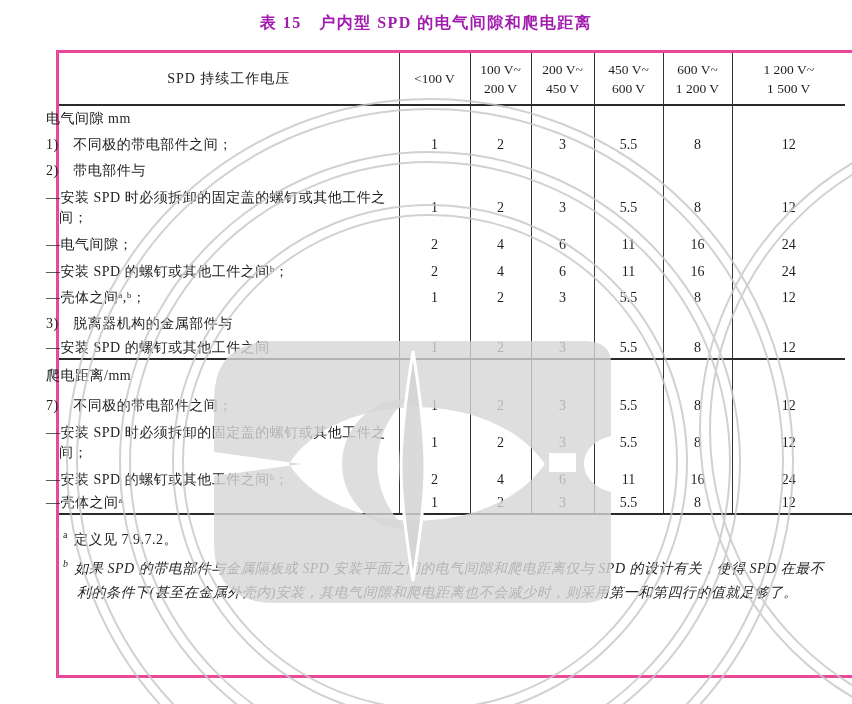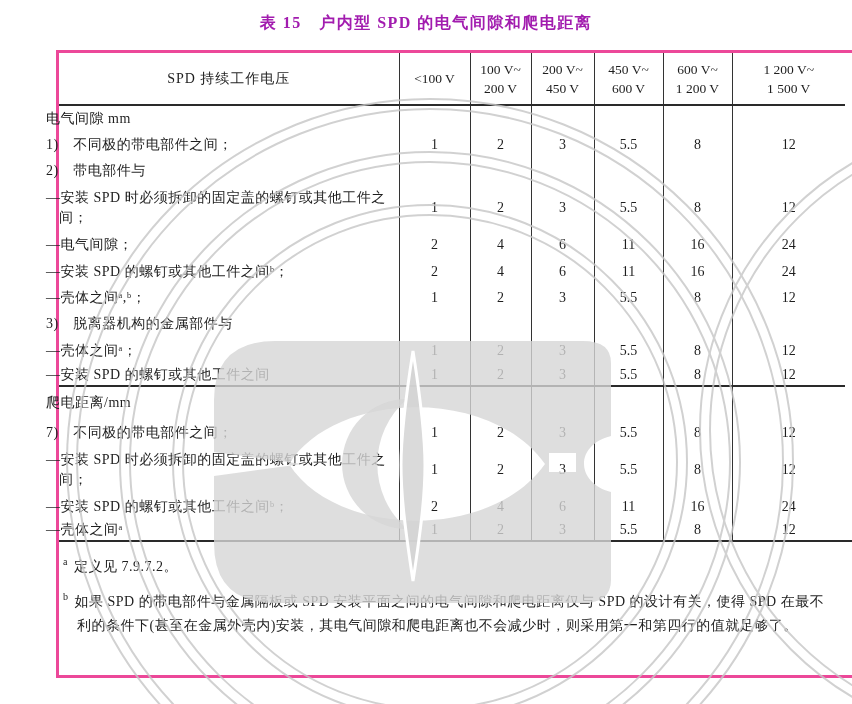"—壳体之间ᵃ；" tr.h27 { html: <tr> <td>—壳体之间ᵃ；</td> <td>1</td> <td>2</td> <td>3</td> <td>5.5</td> <td>8</td> <td>12</td> </tr> -> none }
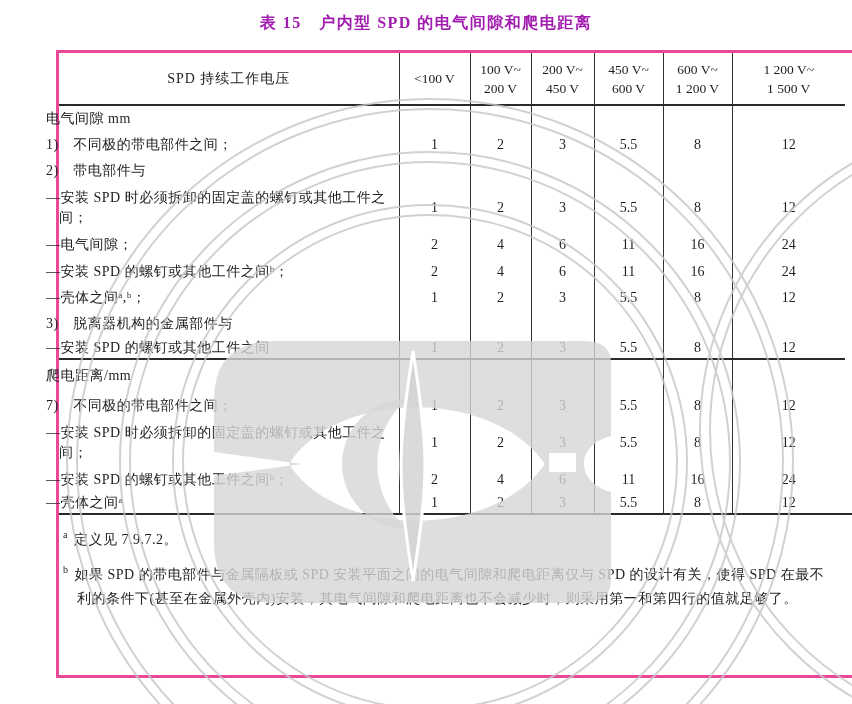"b 如果 SPD 的带电部件与金属隔板或 SPD" .fn-b { font-style: none -> italic; margin-top: 7px -> 1px }
